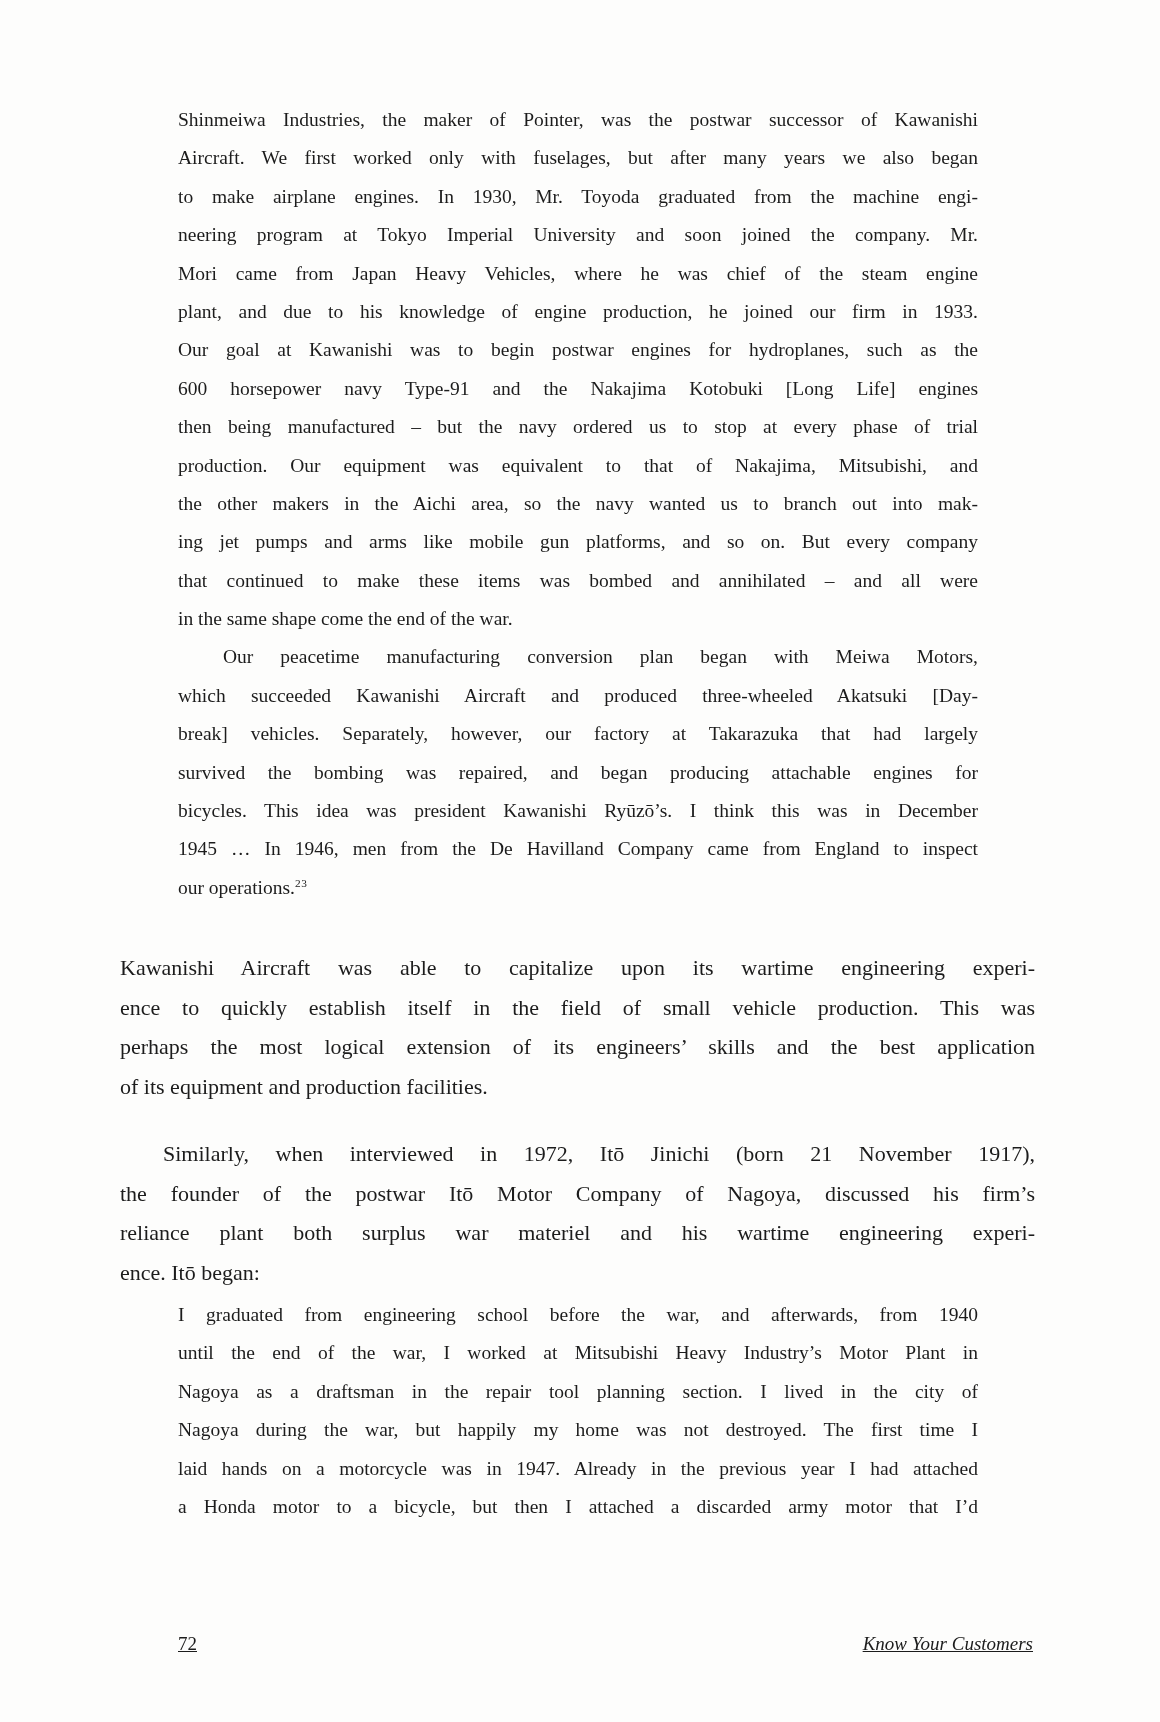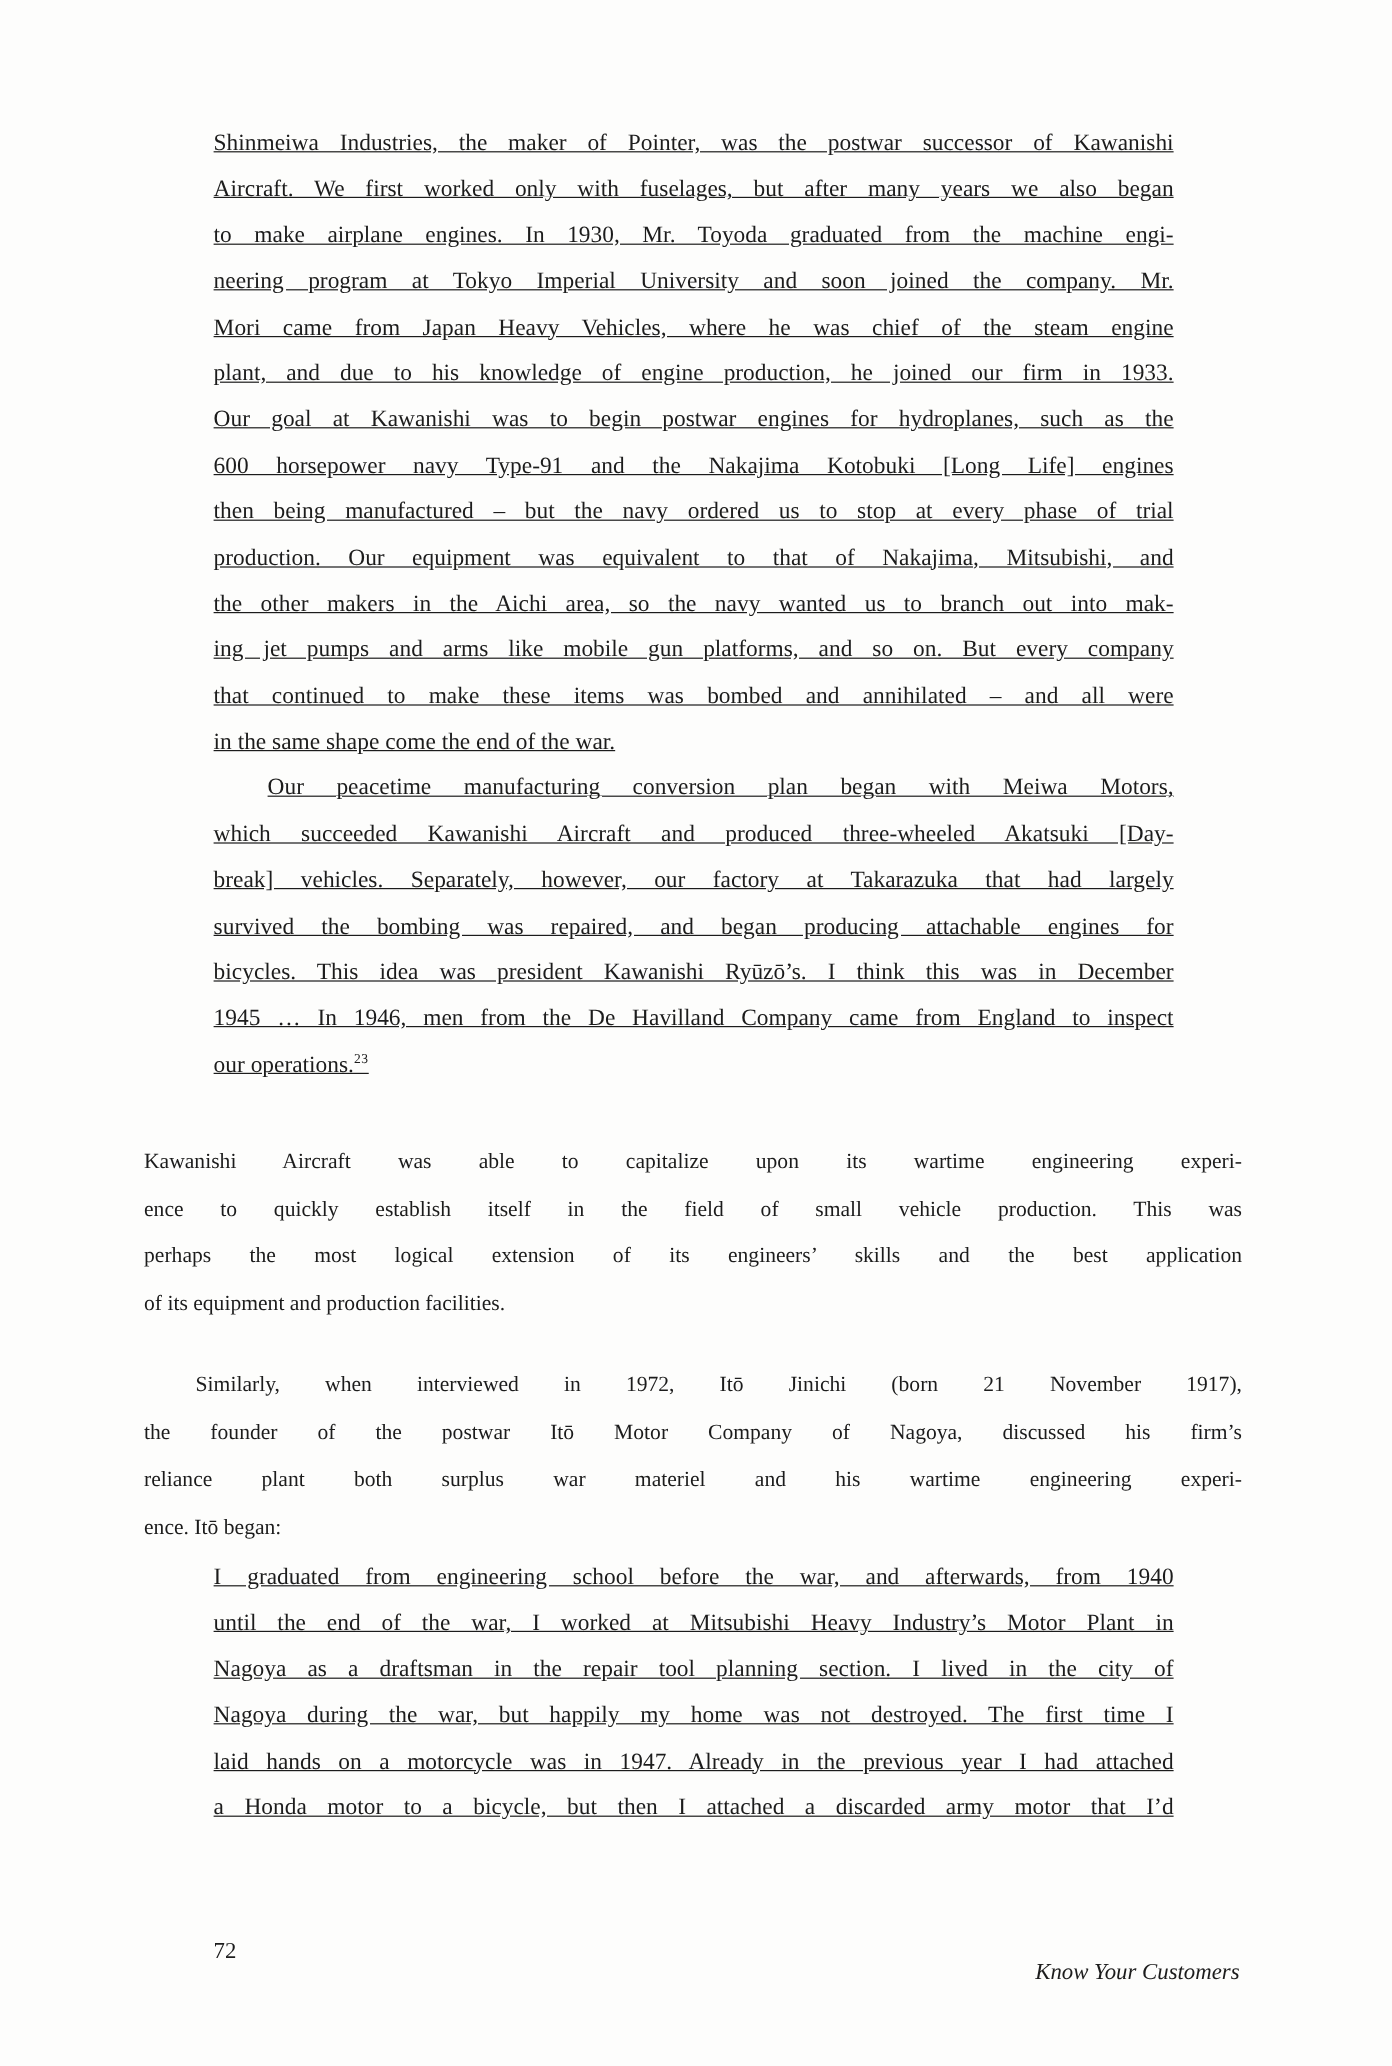"Shinmeiwa Industries, the maker of" .quote .line { text-decoration: underline -> none }
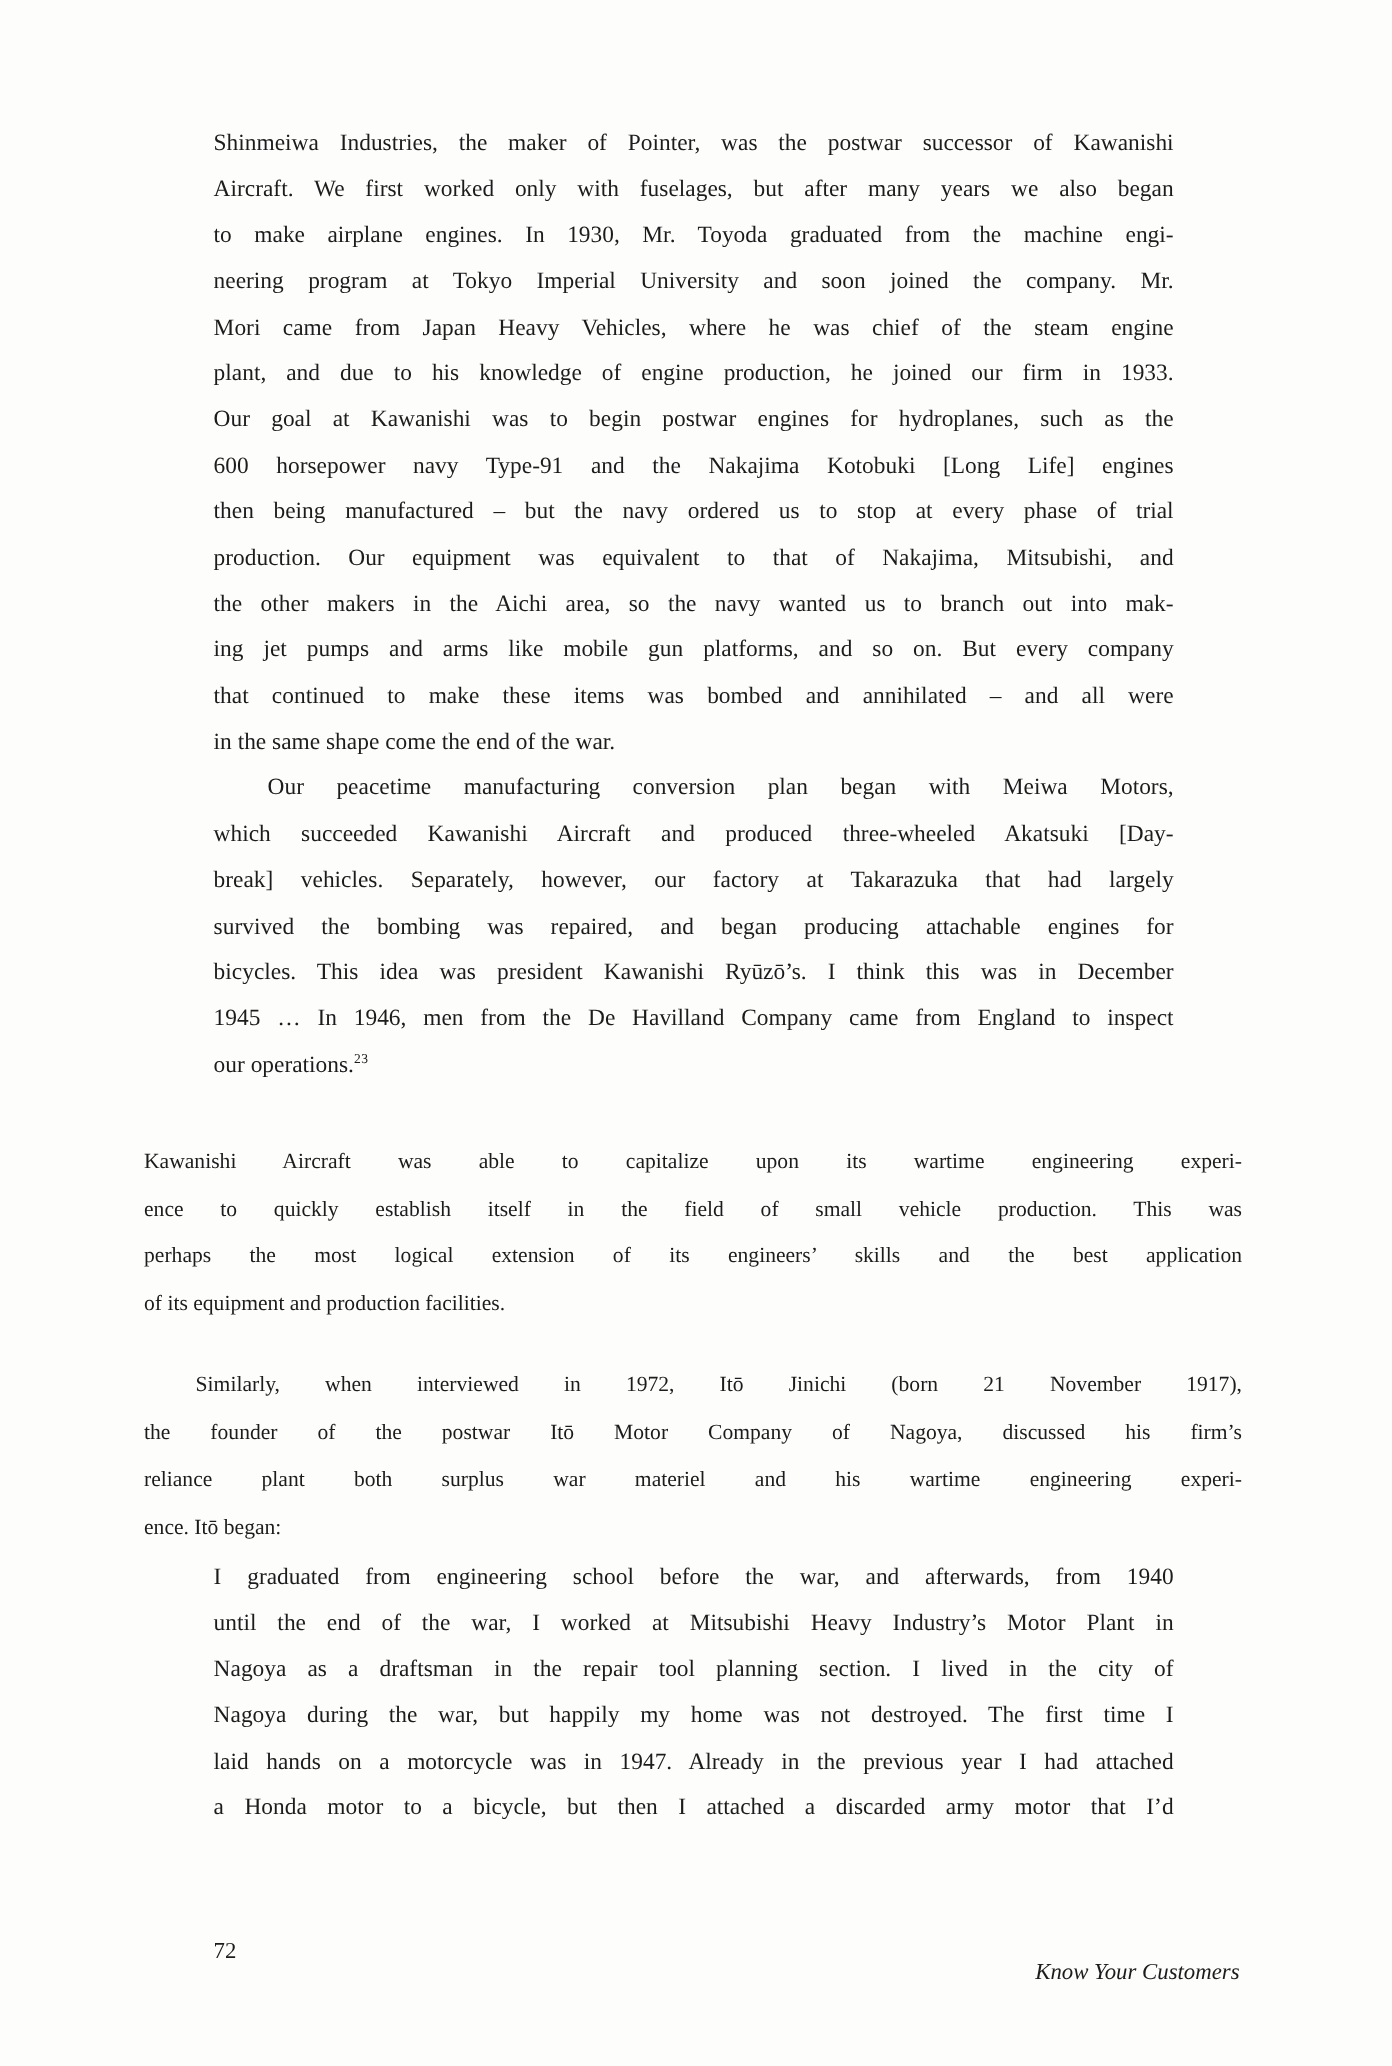"Kawanishi Aircraft was able to" .main { font-size: 18px -> 22px }
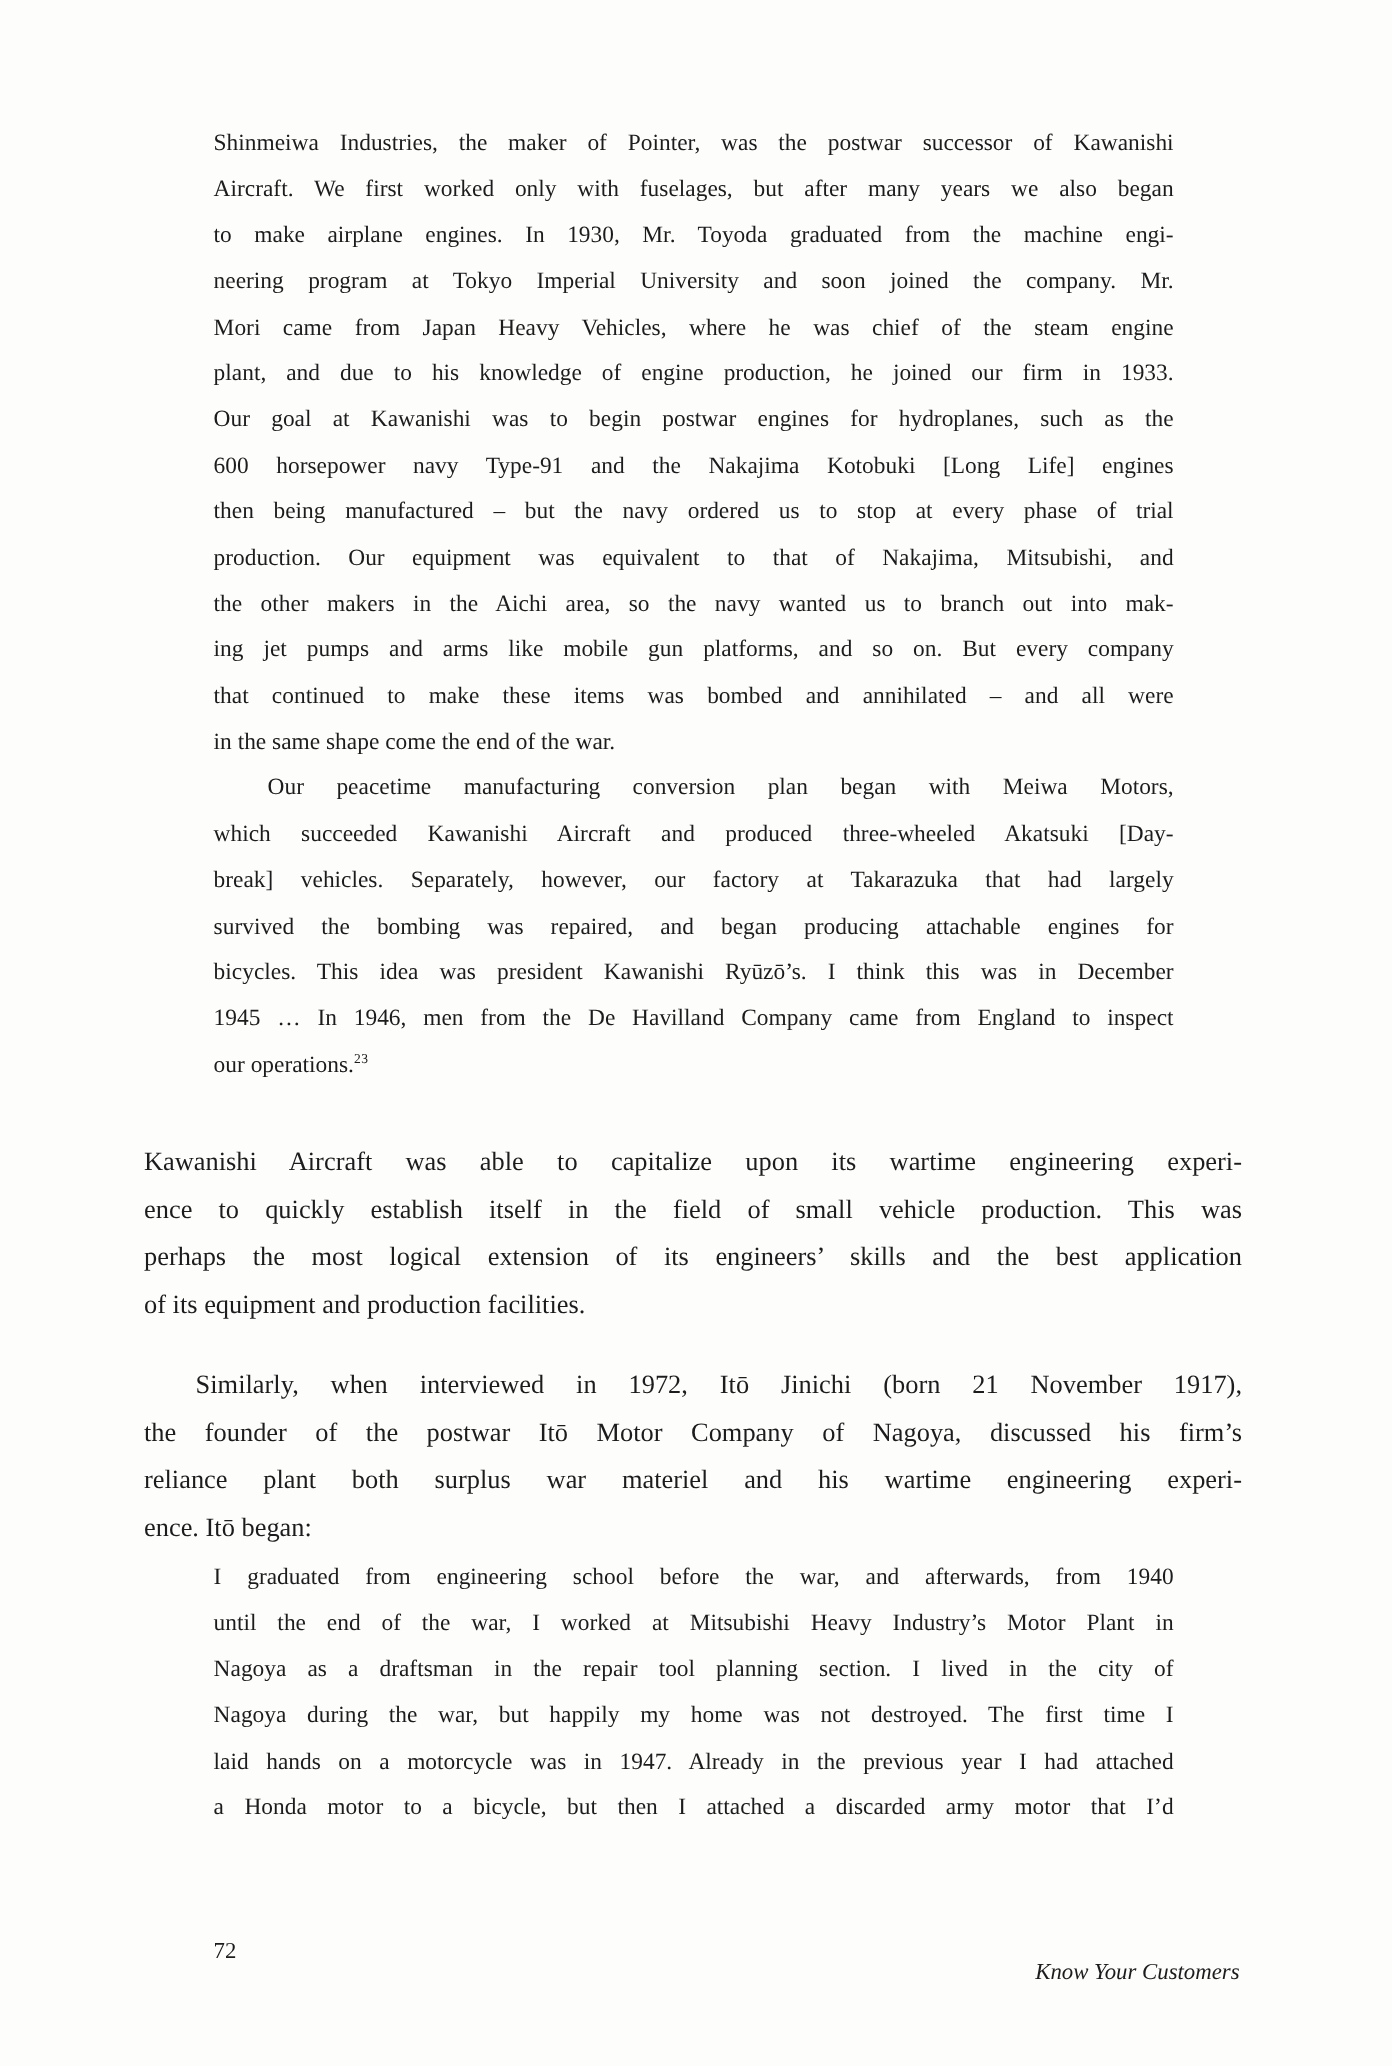"72" .footer { align-items: center -> flex-end; text-decoration: none -> underline }
